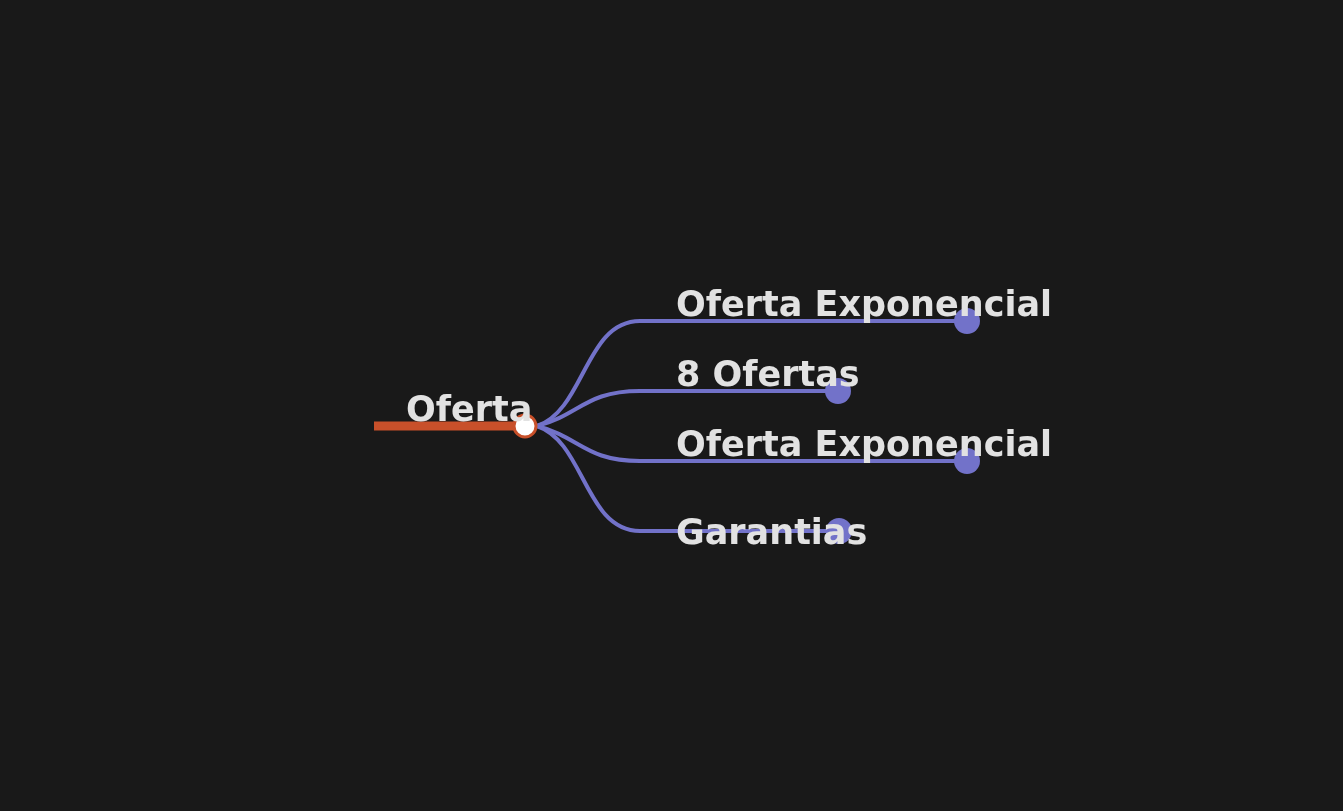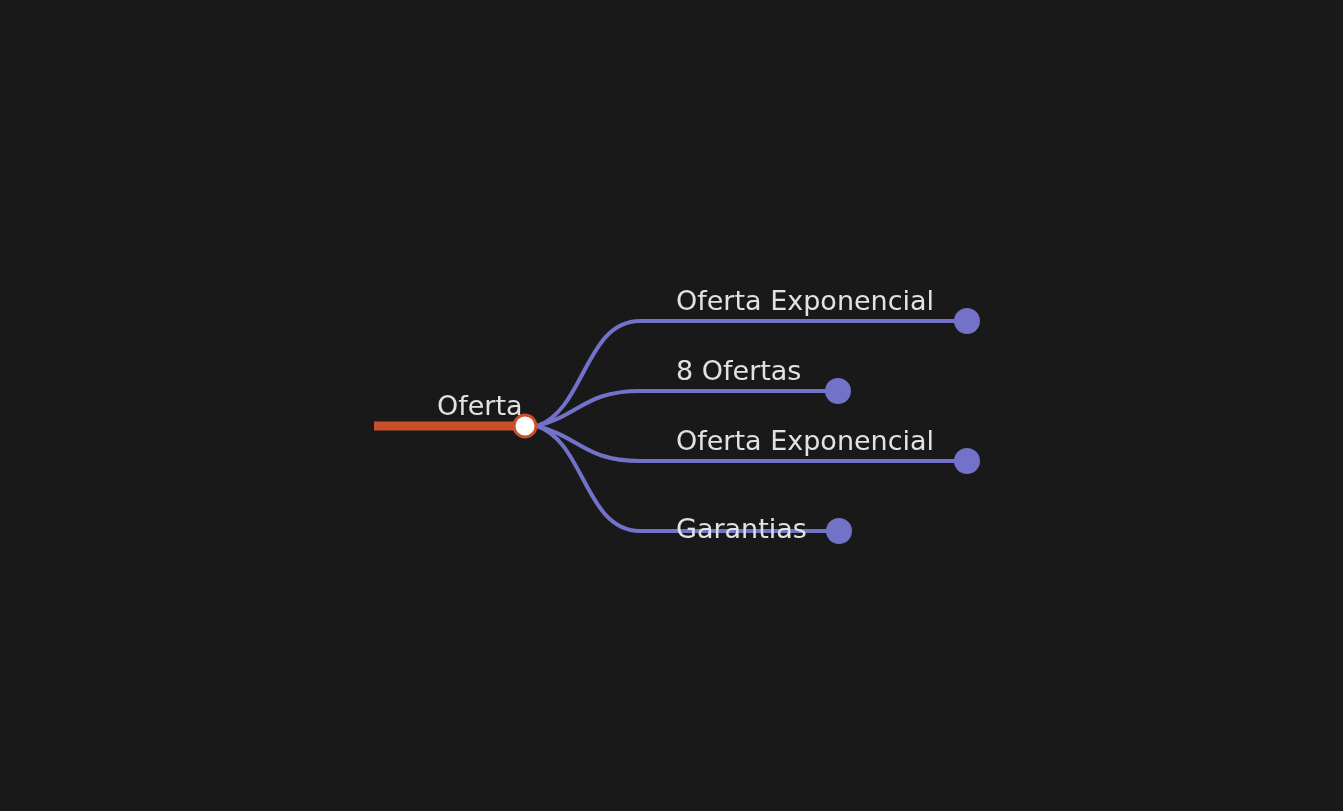"Oferta Exponencial" .lbl { font-size: 27px -> 35px; font-weight: none -> bold }
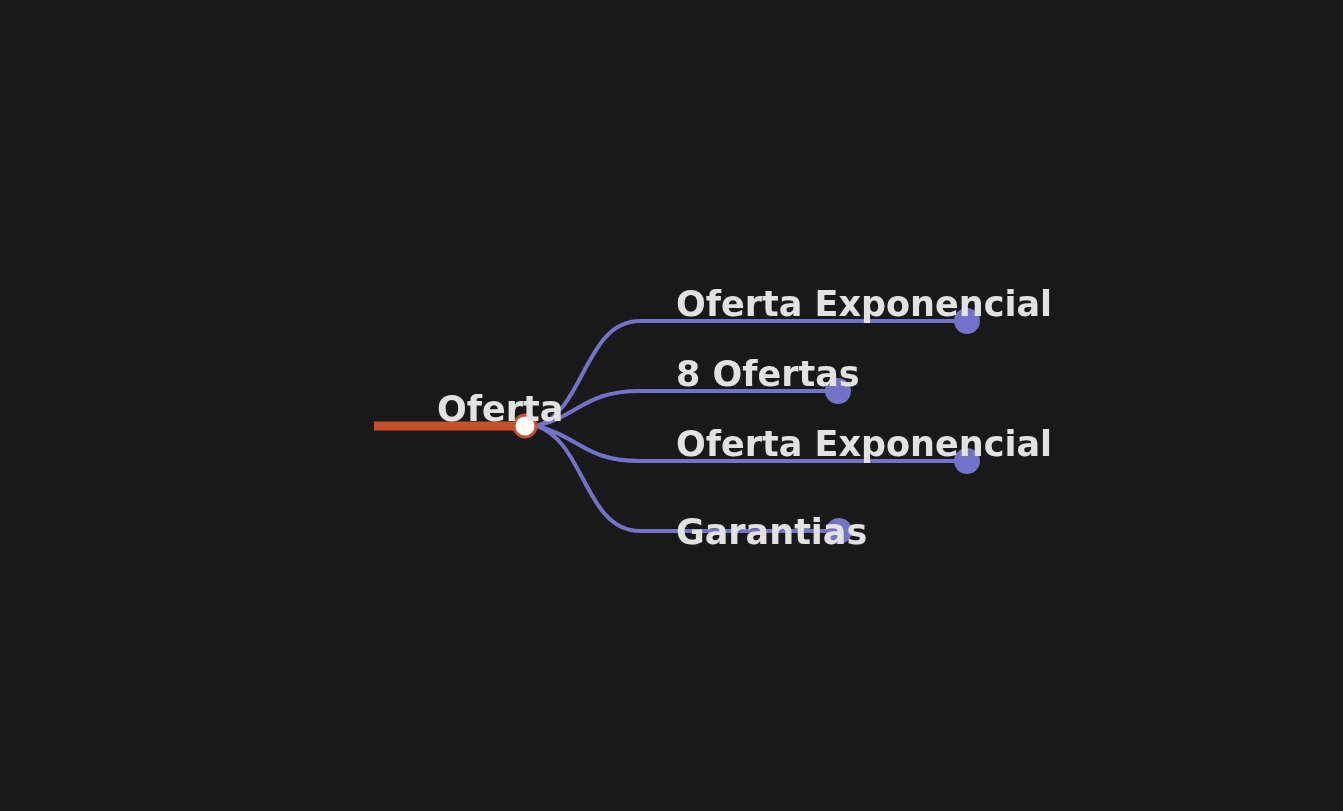"Oferta" div.lbl { margin-left: 31px -> none }
